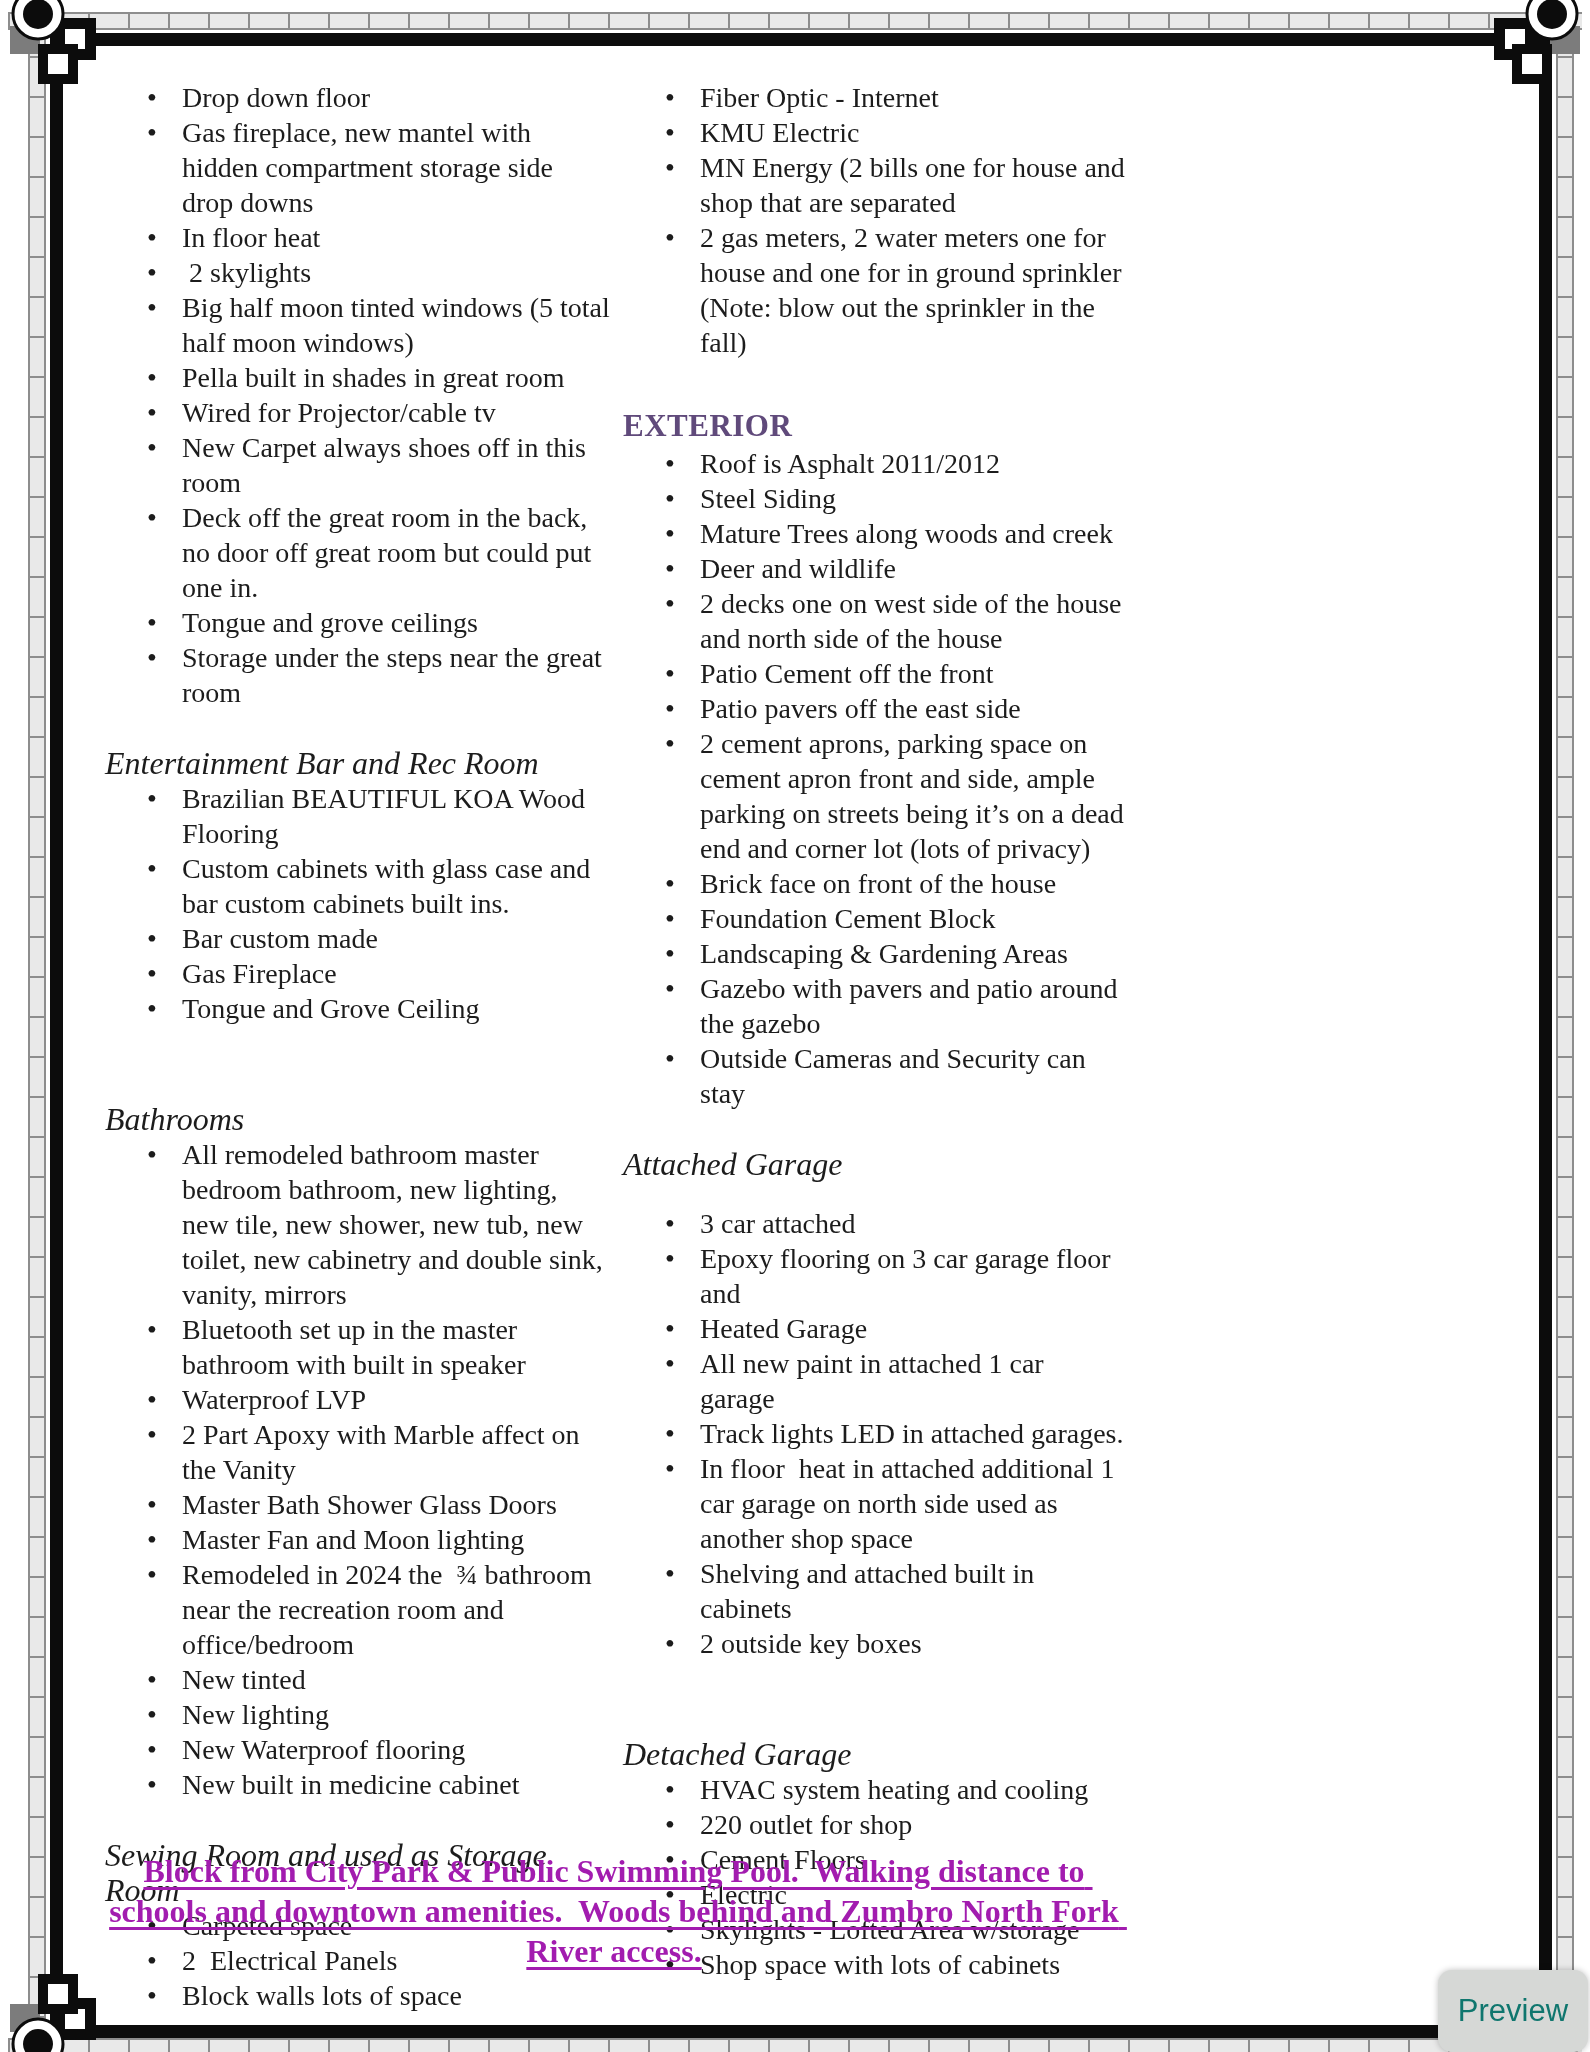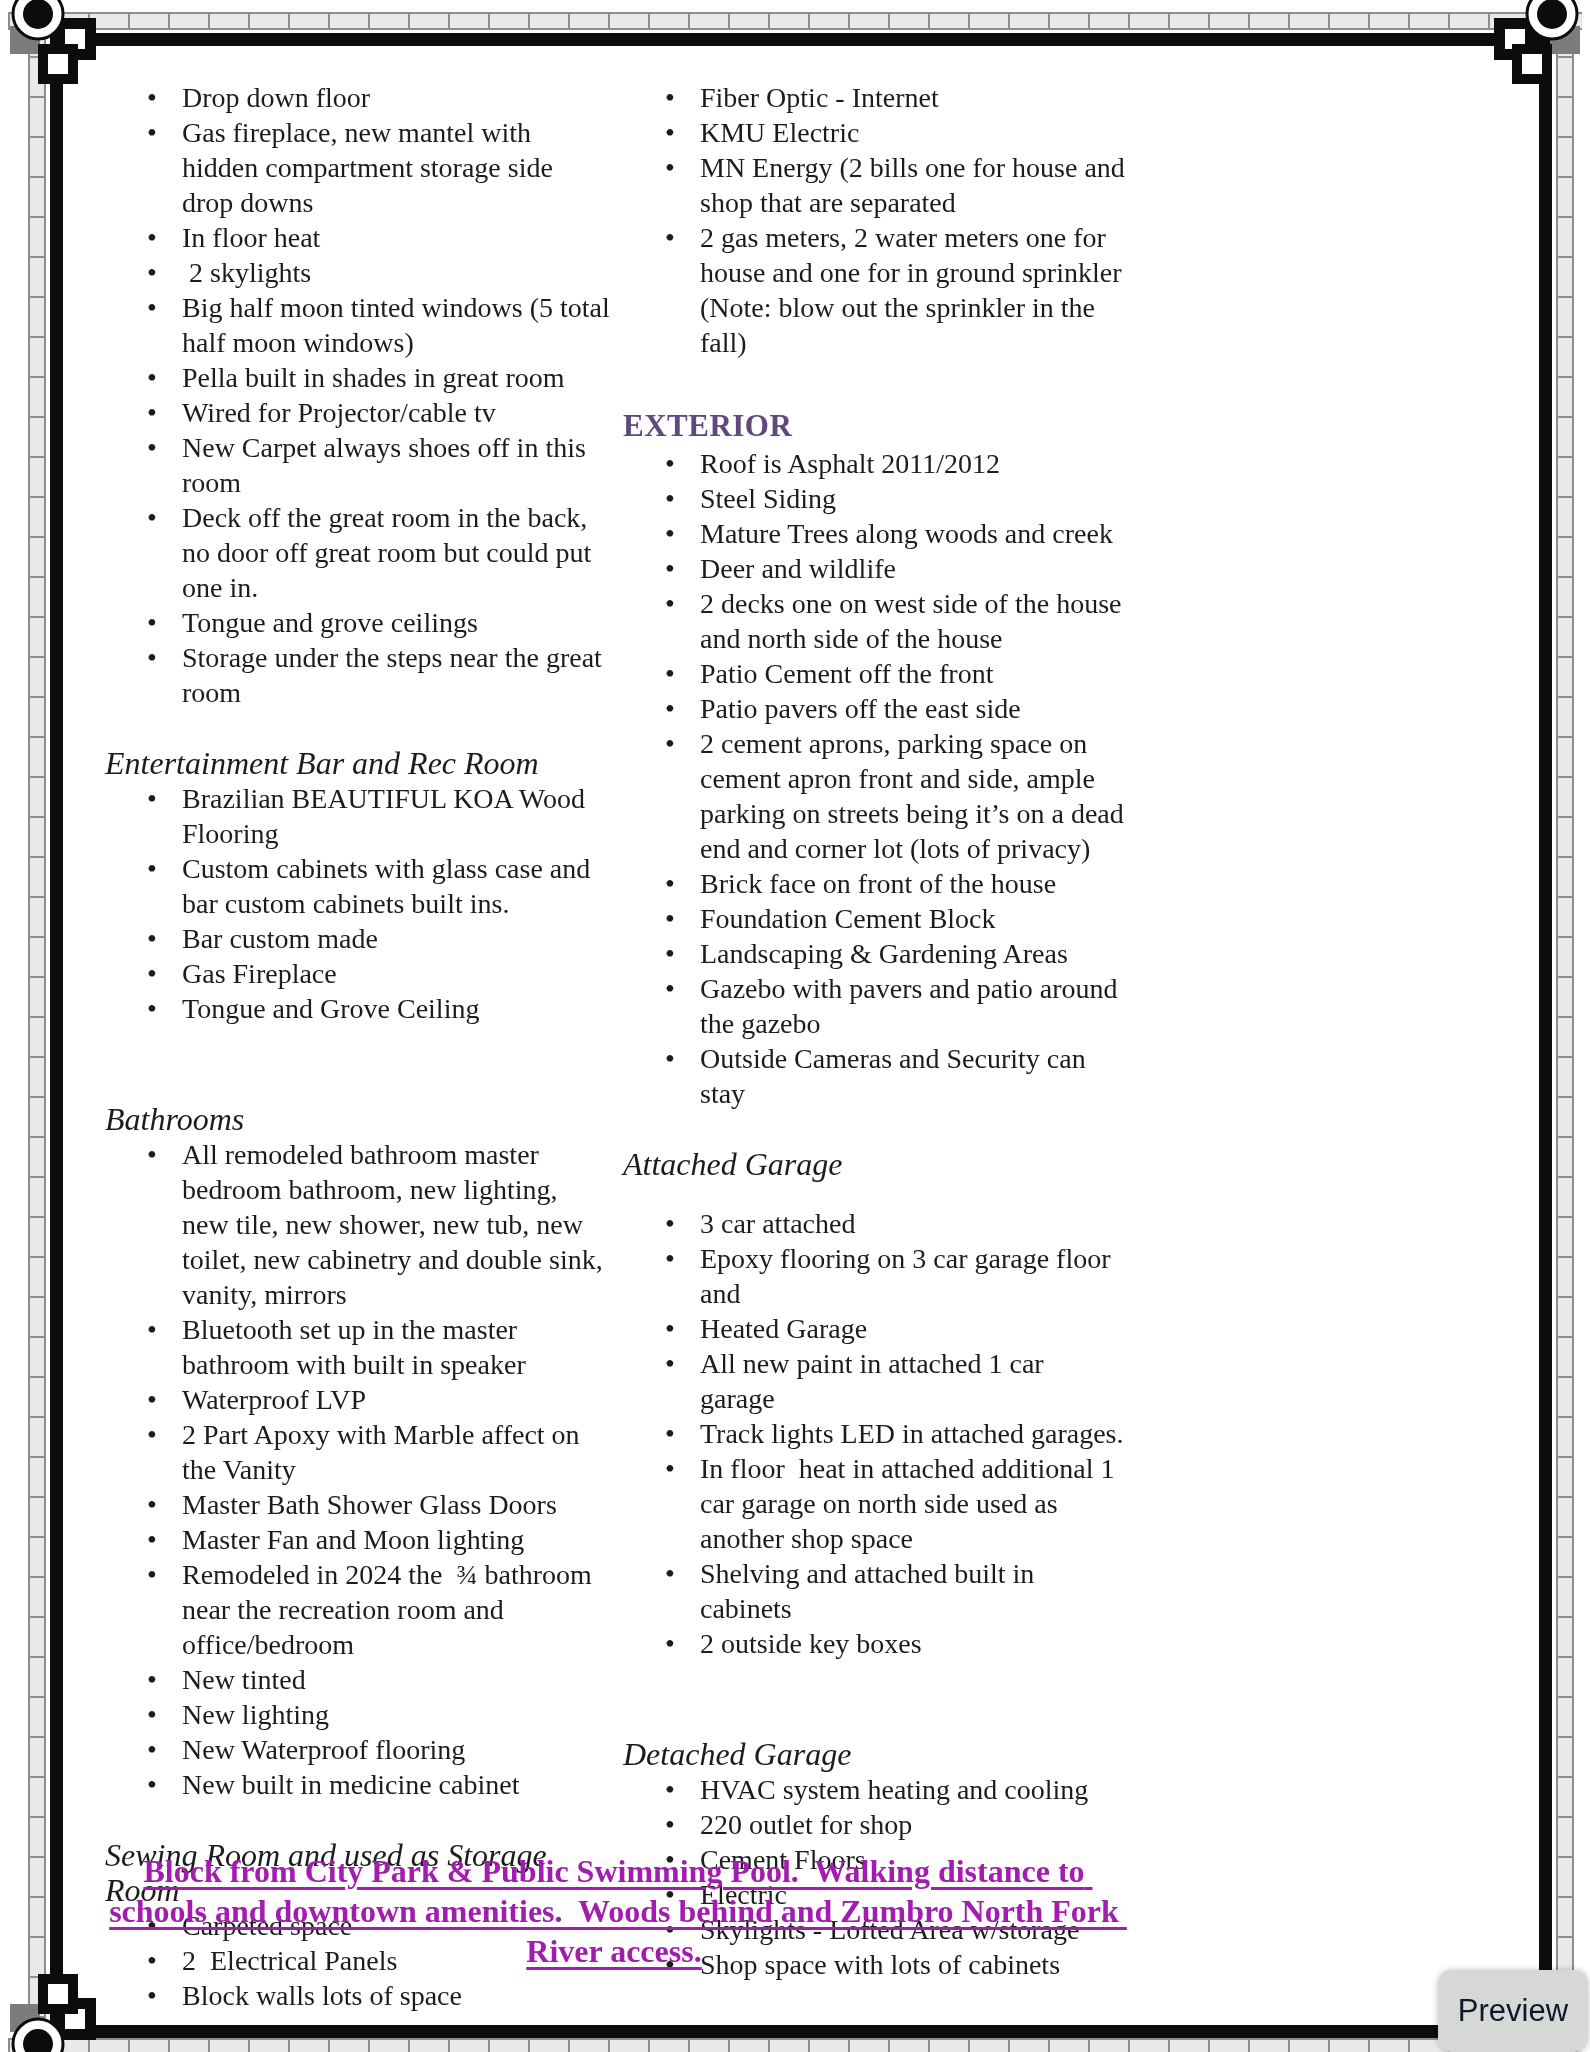"Preview" .preview-btn { color: #0f172a -> #0f766e }
